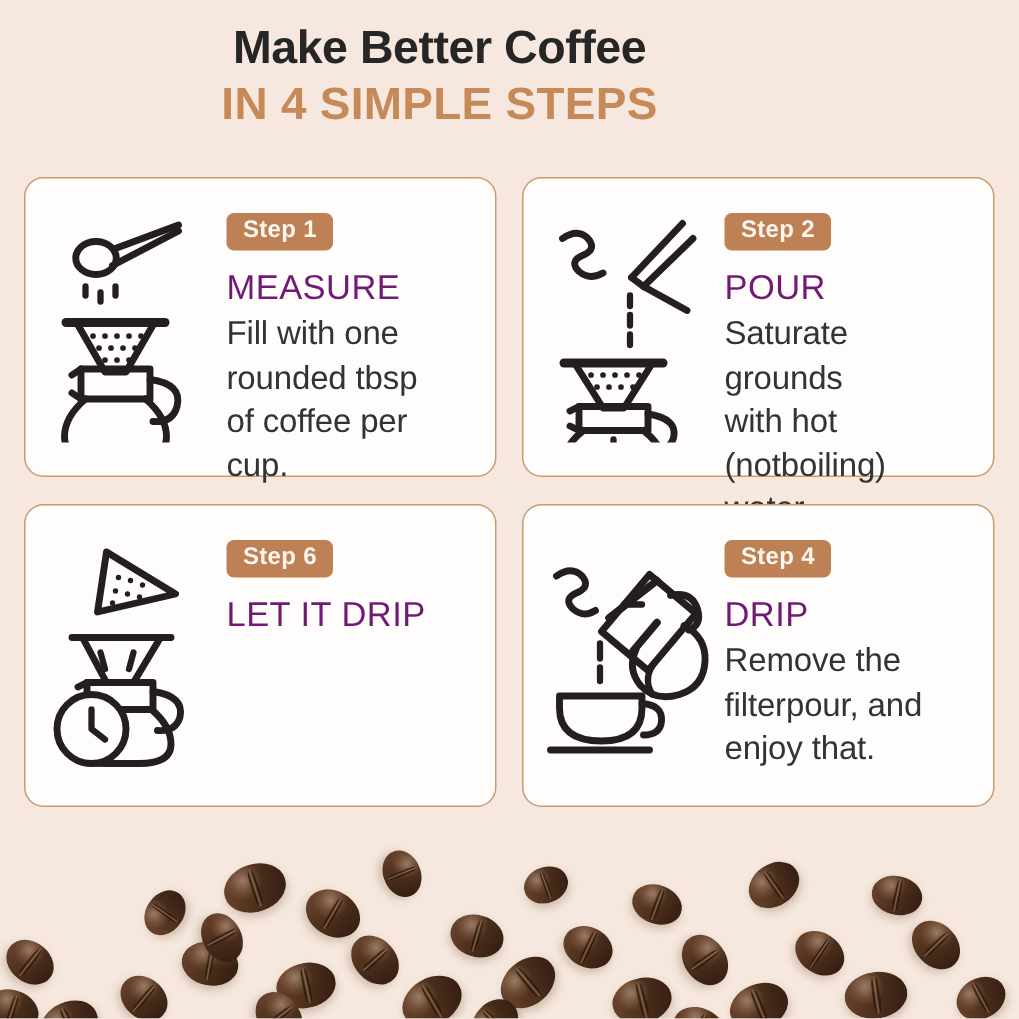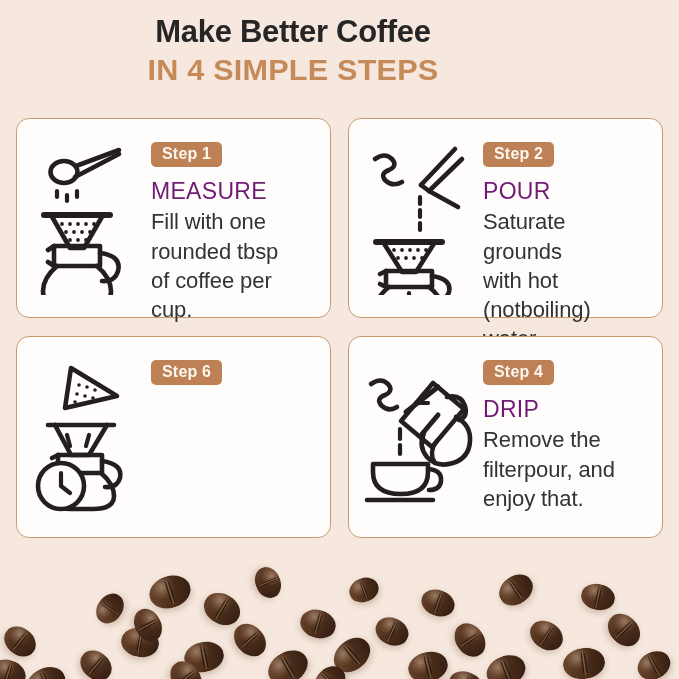"LET IT DRIP" div.step-title { html: none -> <div>LET IT DRIP</div> }
